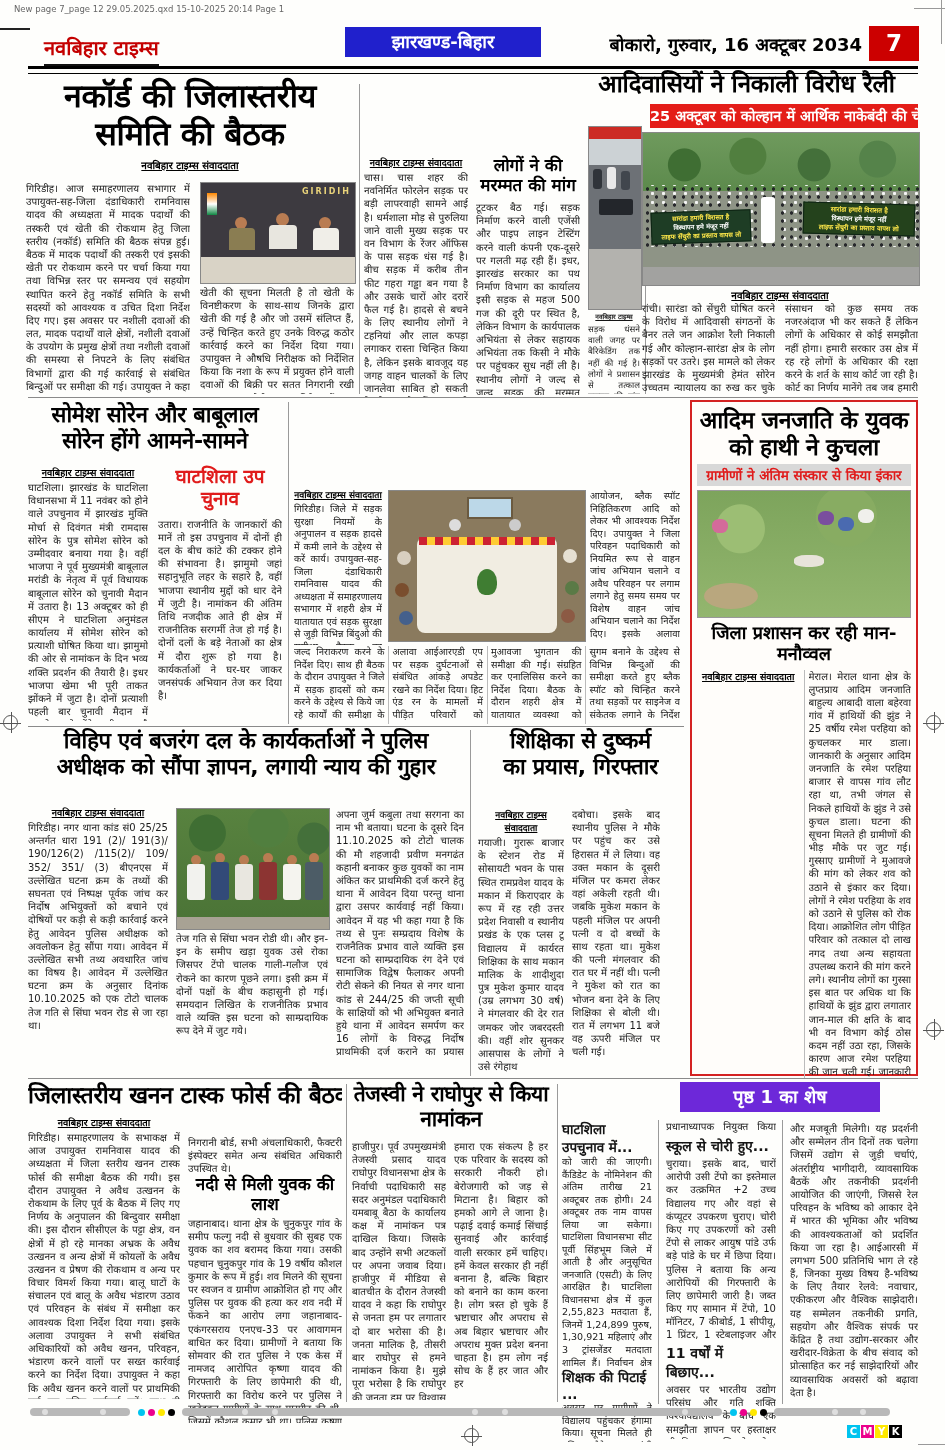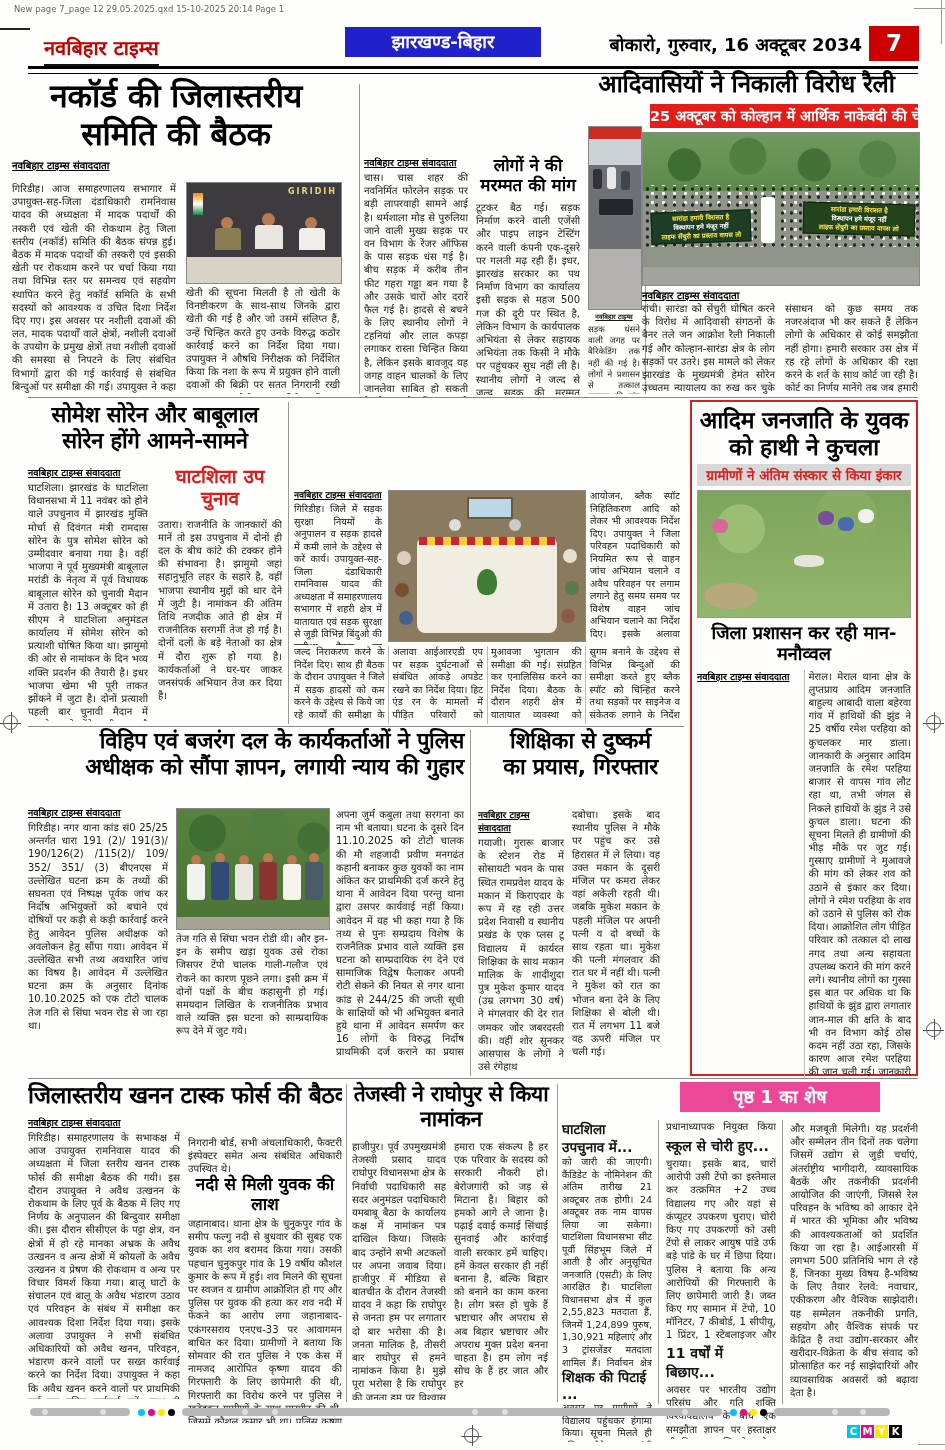"नकॉर्ड की जिलास्तरीय समिति की" div.abs { left: 12px -> 26px }
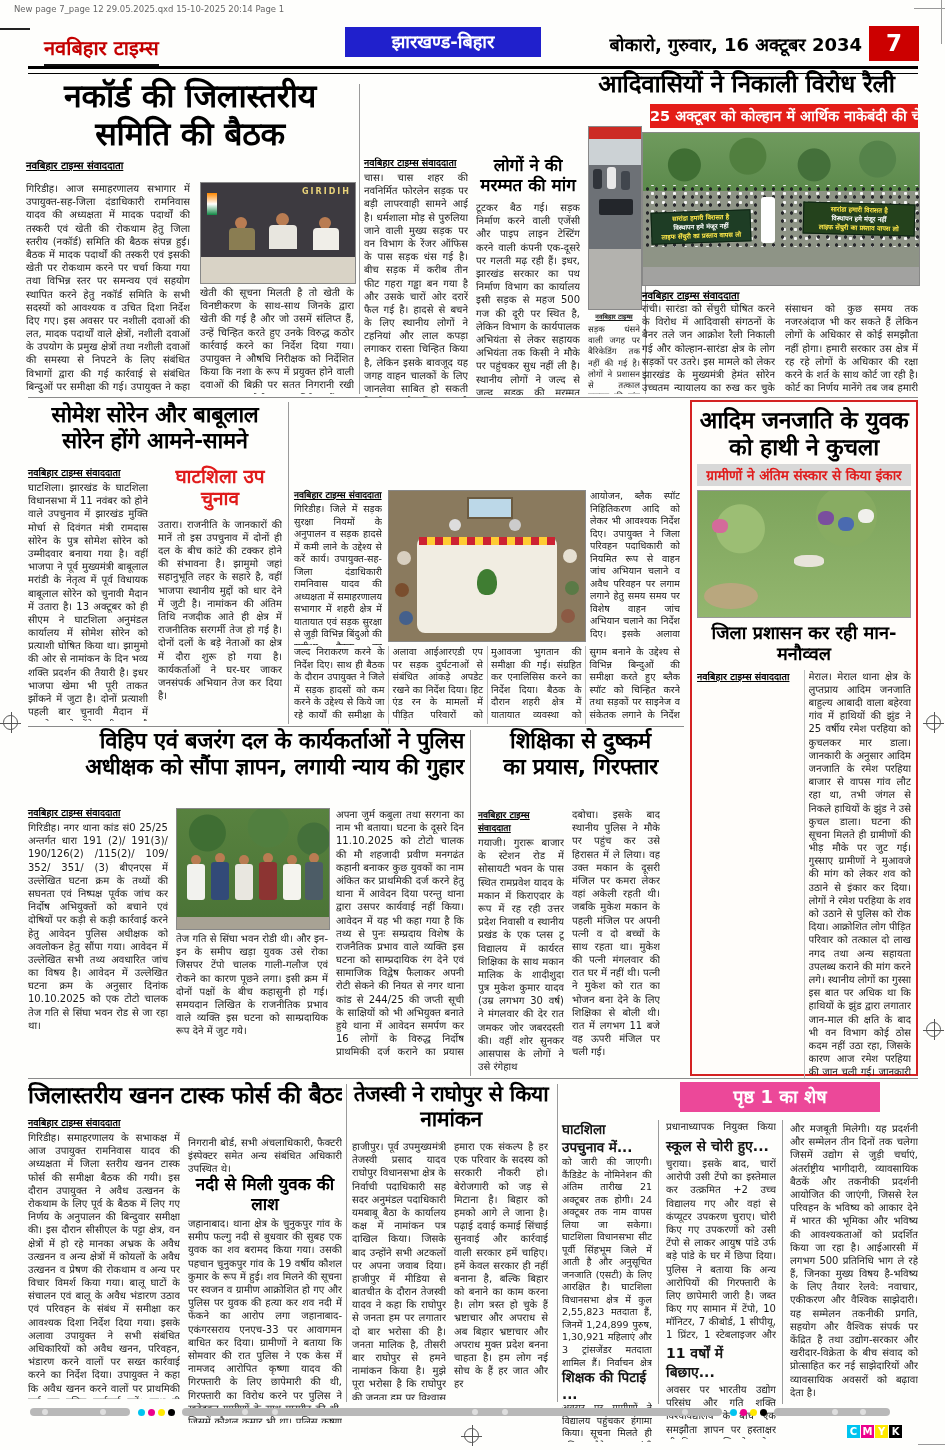"नवबिहार टाइम्स संवाददाता" .byline { text-align: none -> center }
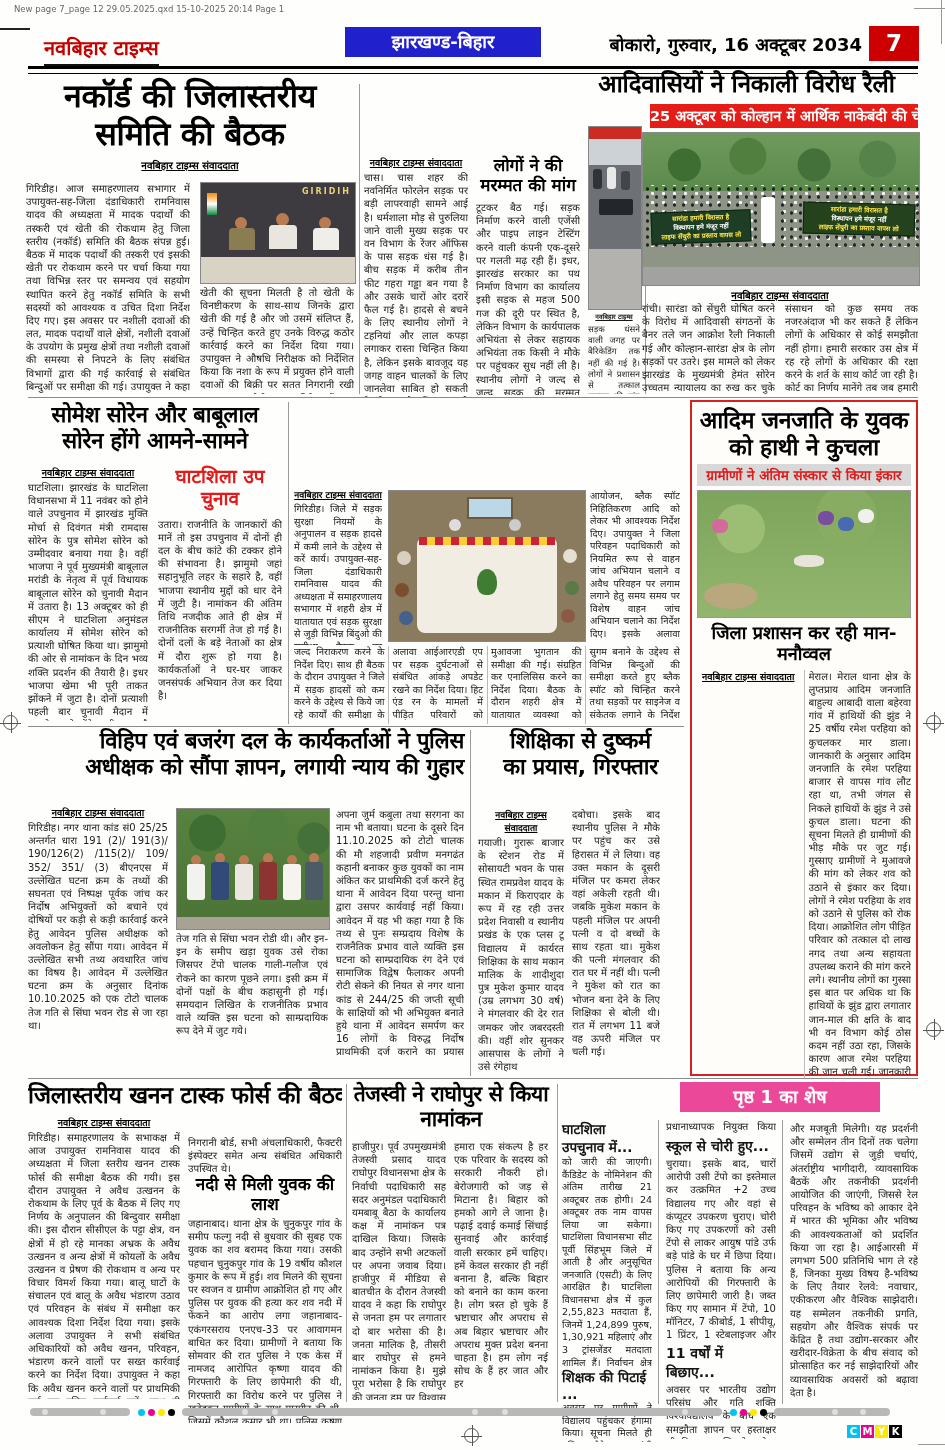"विहिप एवं बजरंग दल के" div.hl { text-align: right -> none }
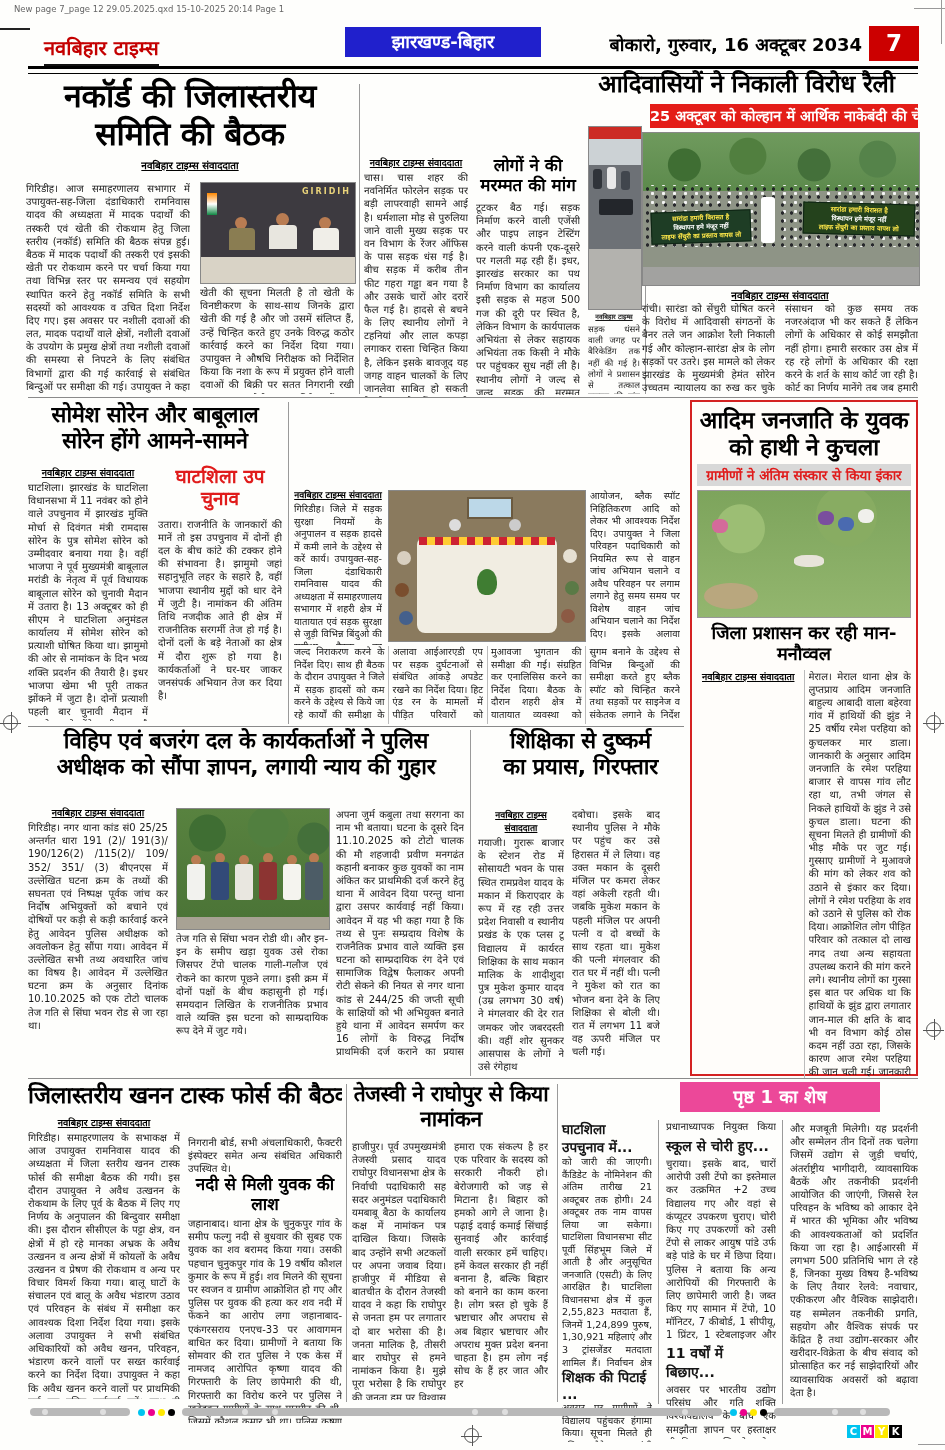"पृष्ठ 1 का शेष" div.abs { background: #ec4899 -> #6d28d9 }
